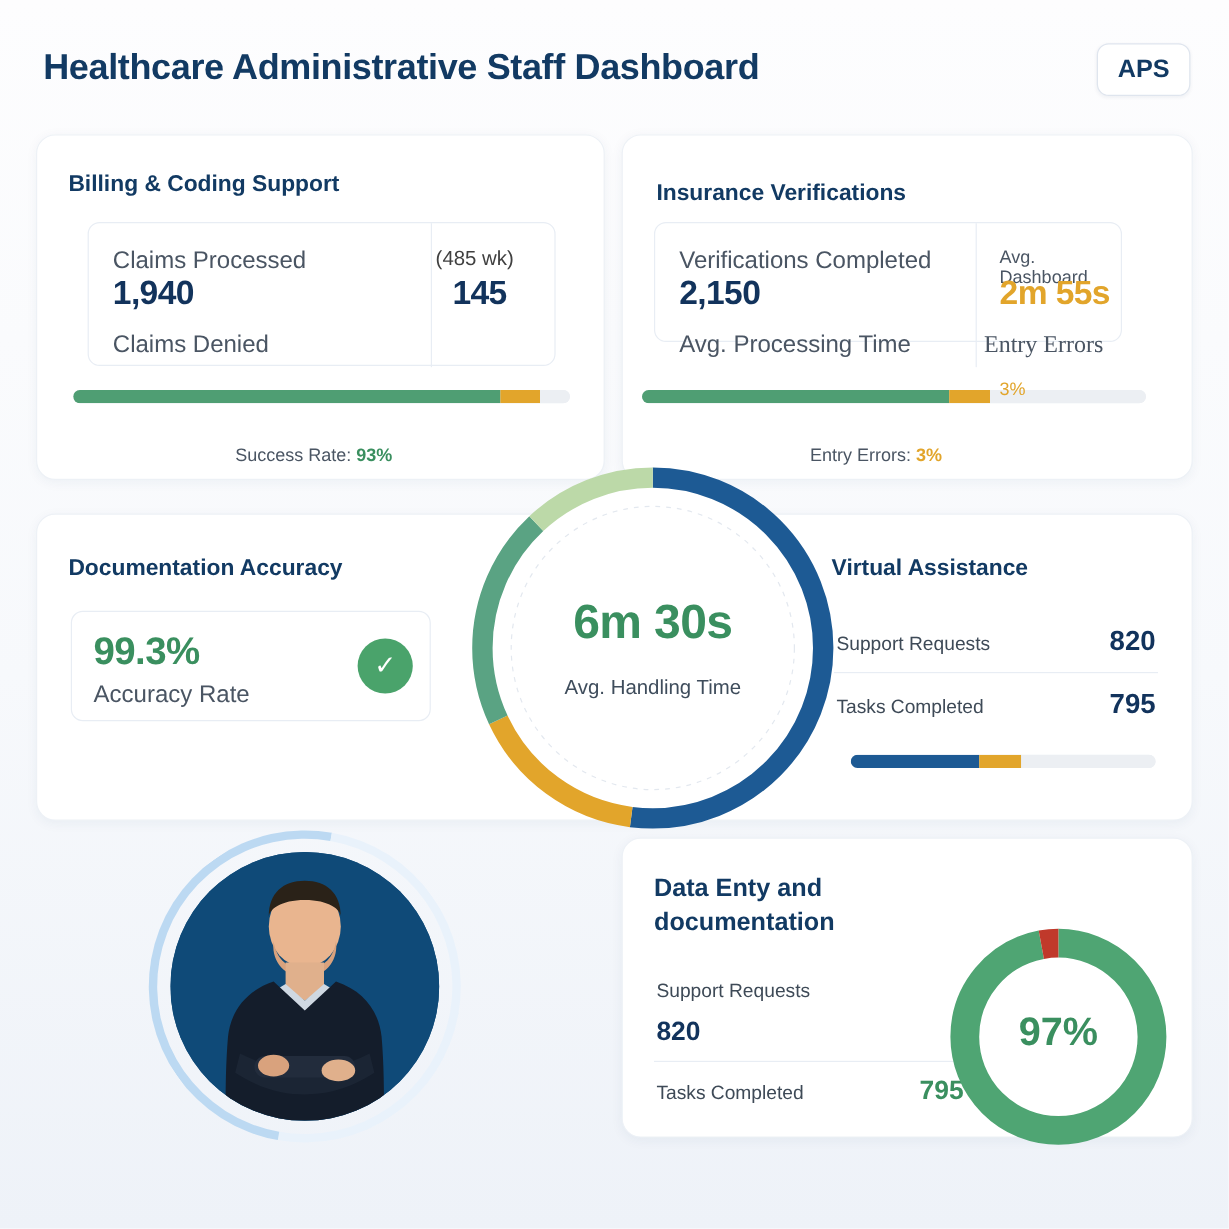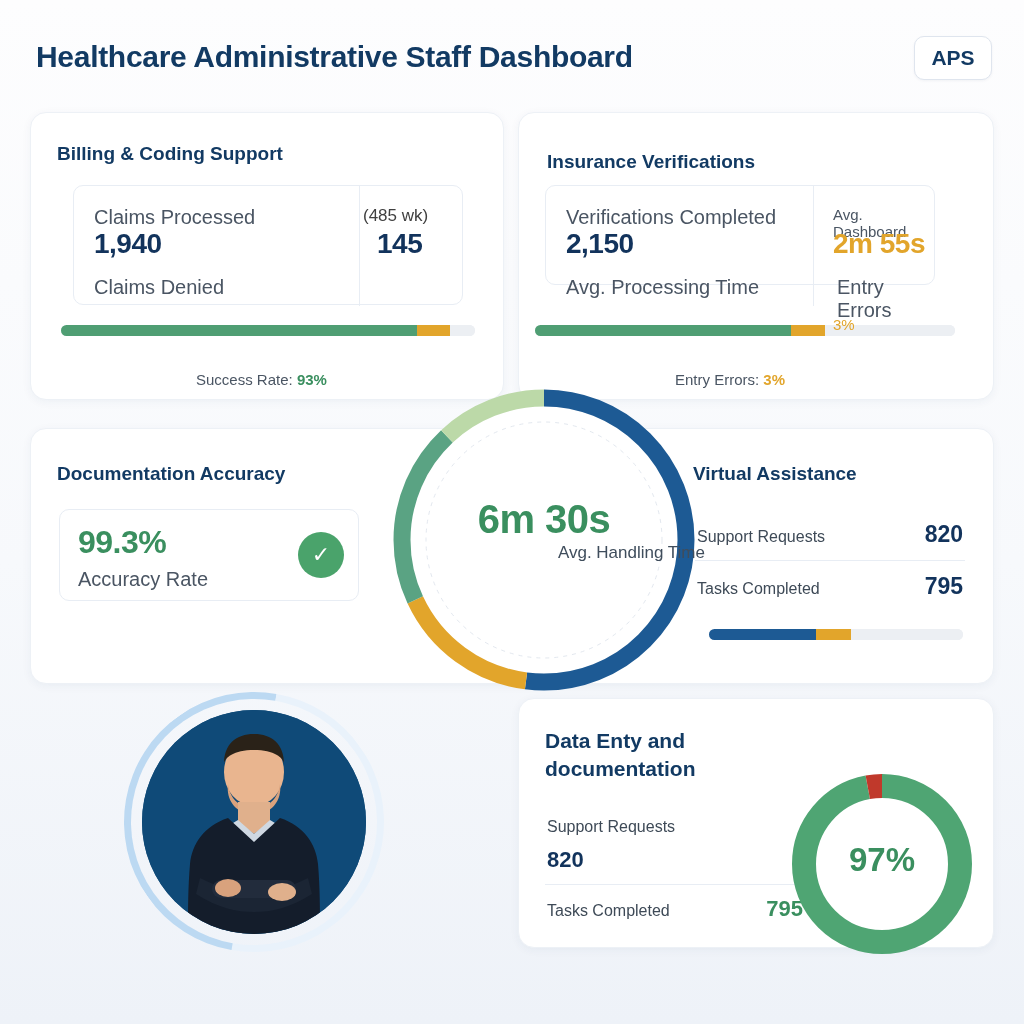"Entry Errors" #ins-entry-label { font-family: none -> Liberation Serif, serif; left: 291px -> 274px }
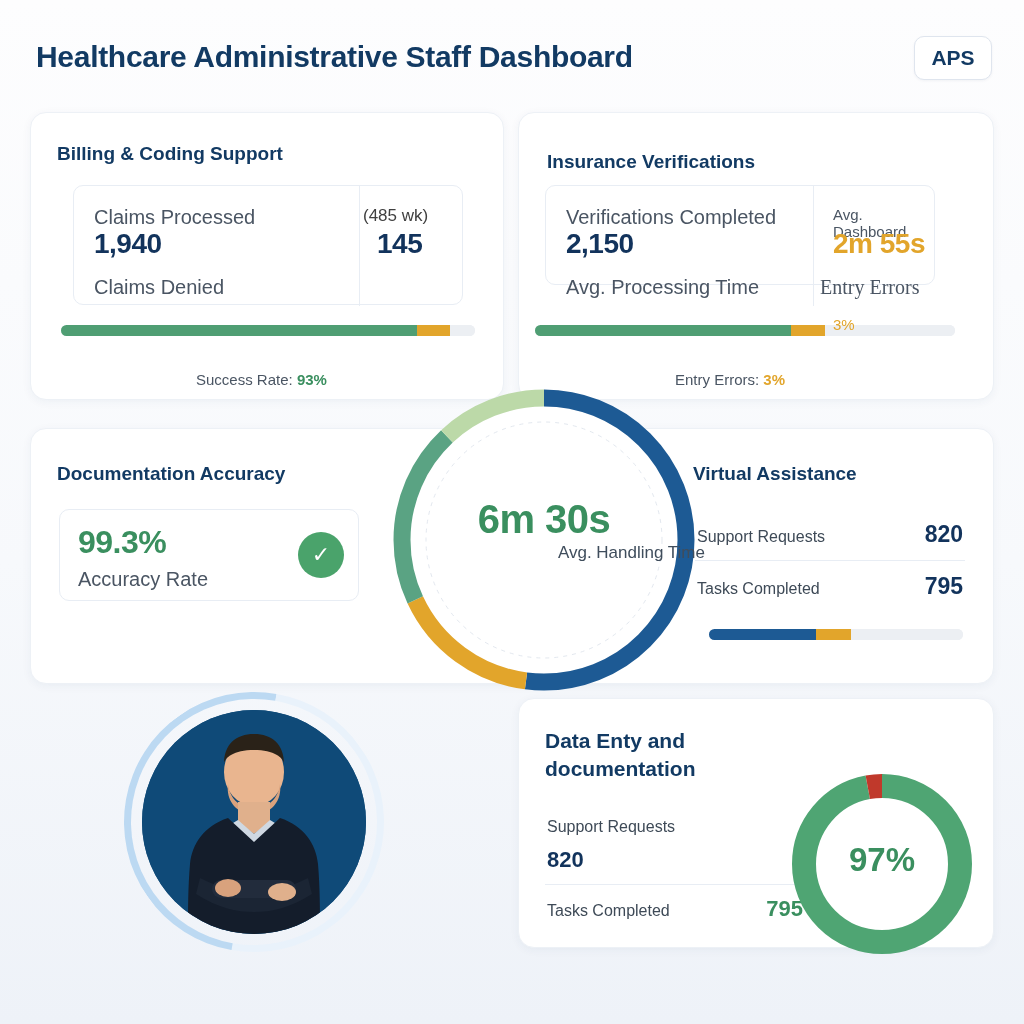"Avg. Handling Time" #donut-center-label { text-align: right -> center; top: 164px -> 184px }
